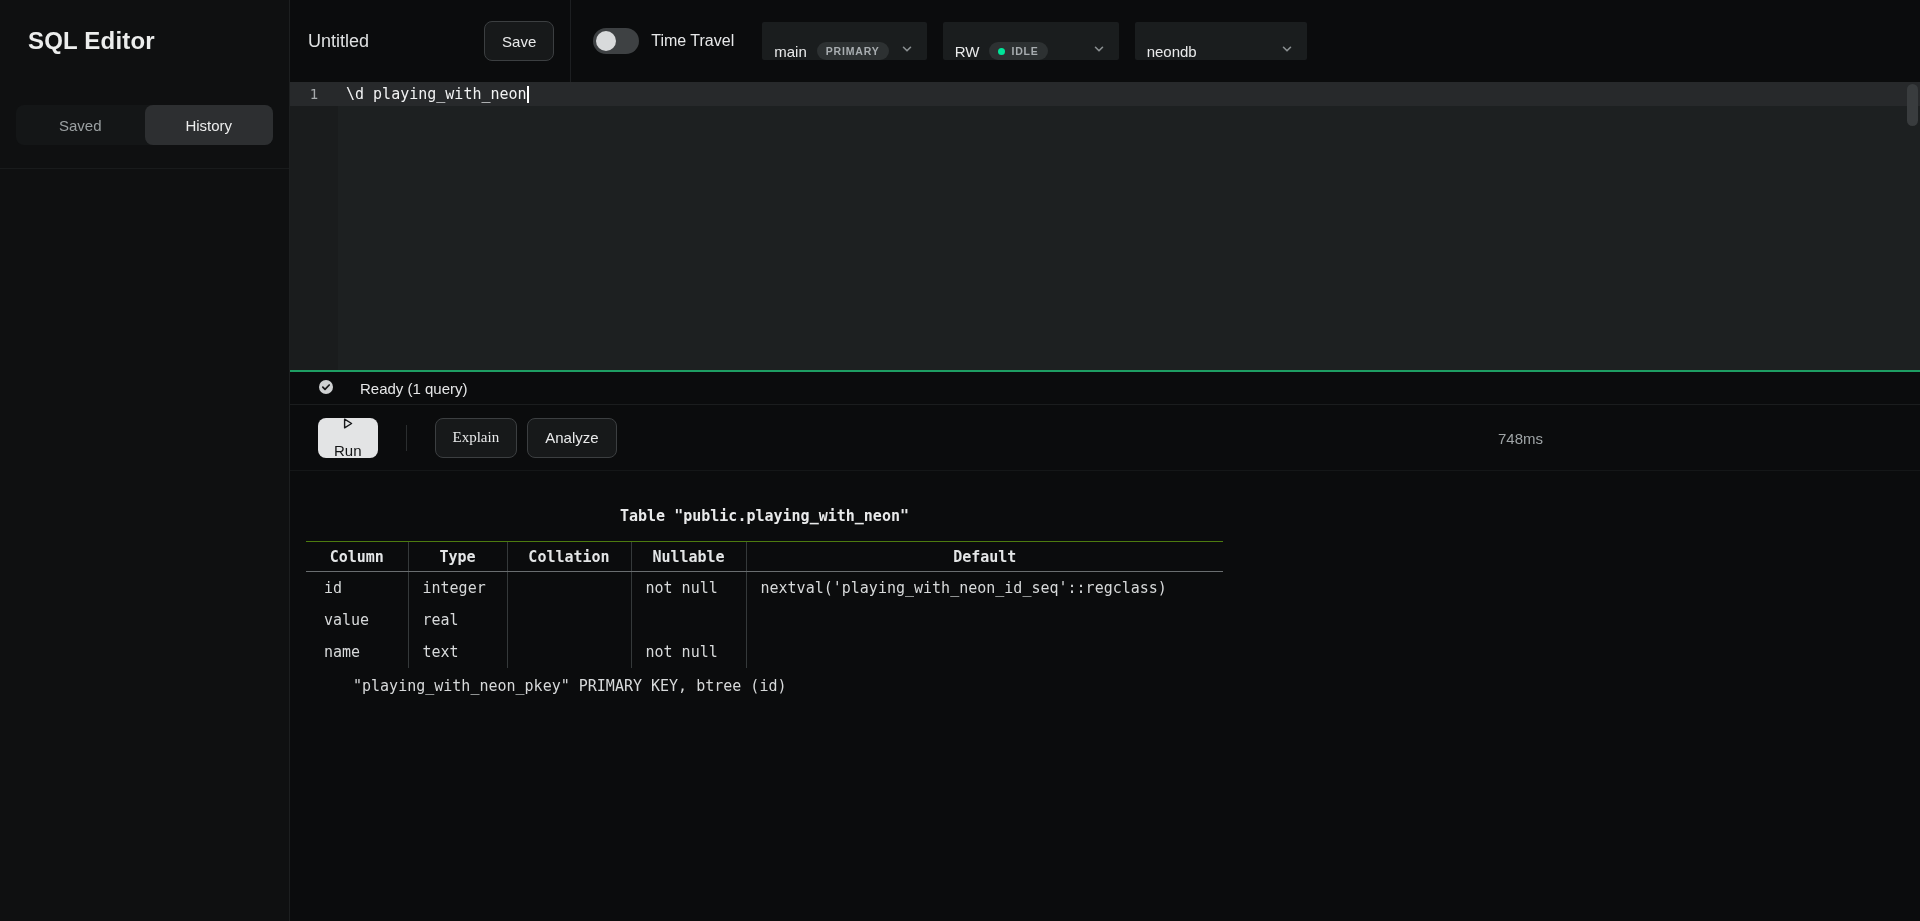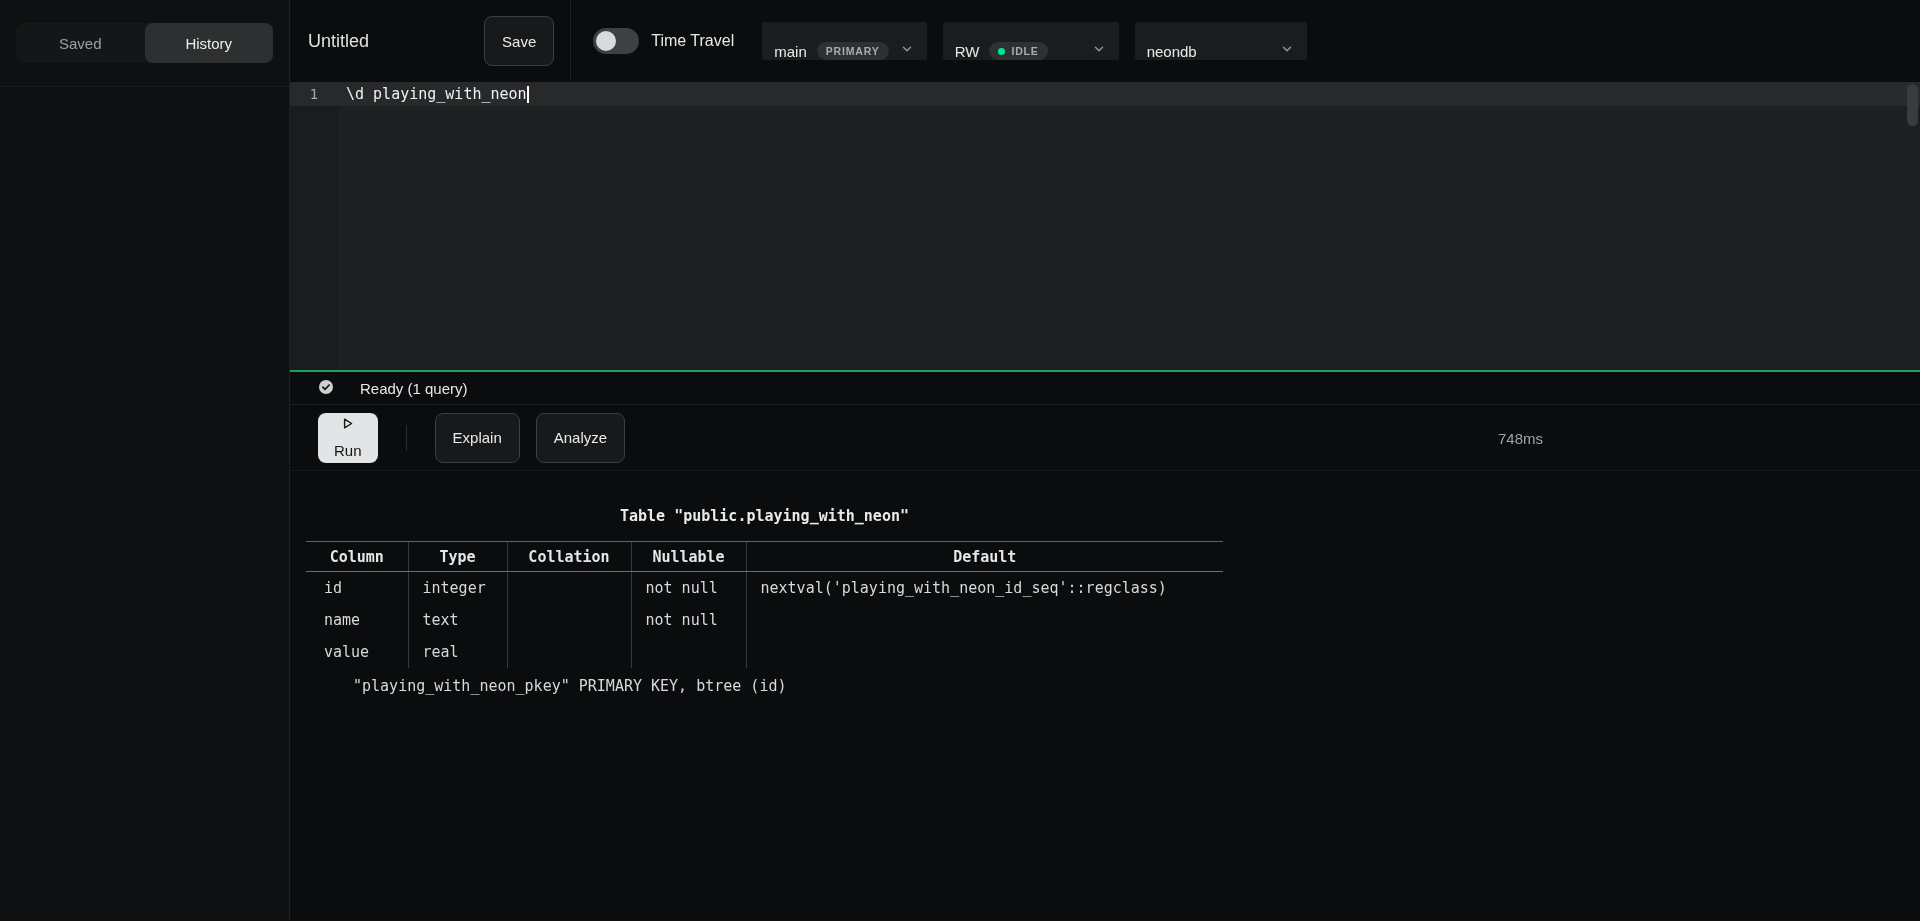"SQL Editor" div.sidebar-header { html: none -> <div> <h1>SQL Editor</h1> </div> }
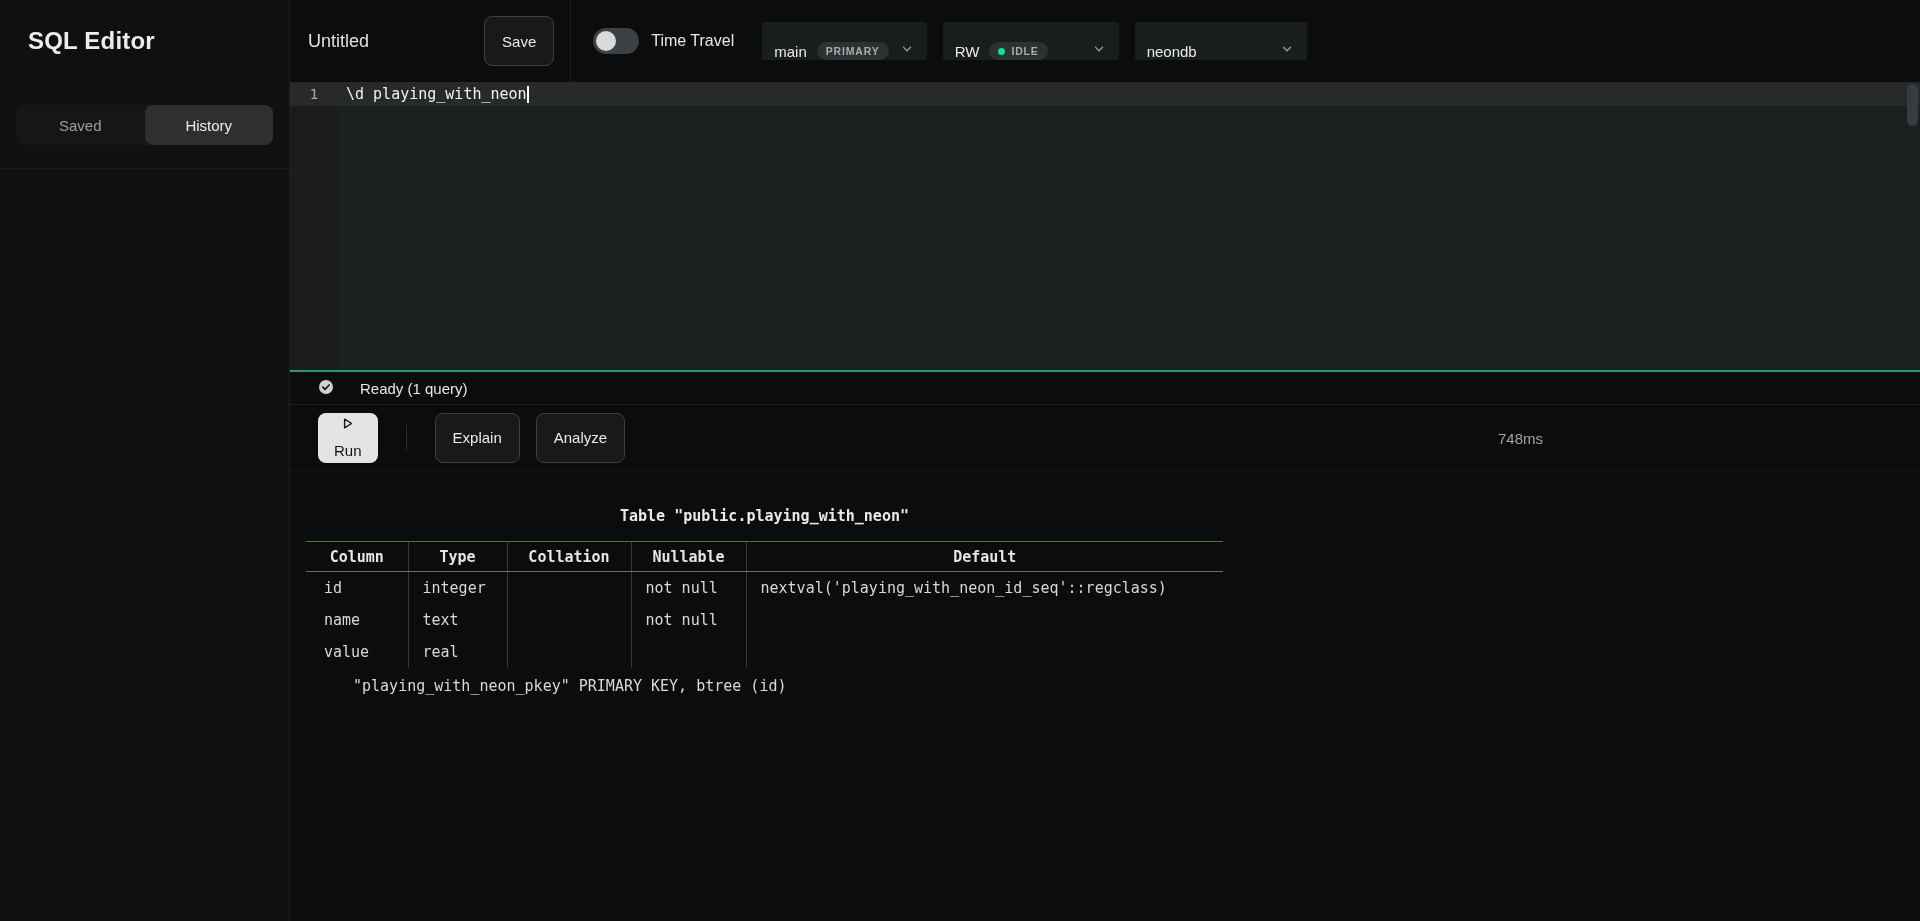"Save" .btn { height: 50px -> 40px }
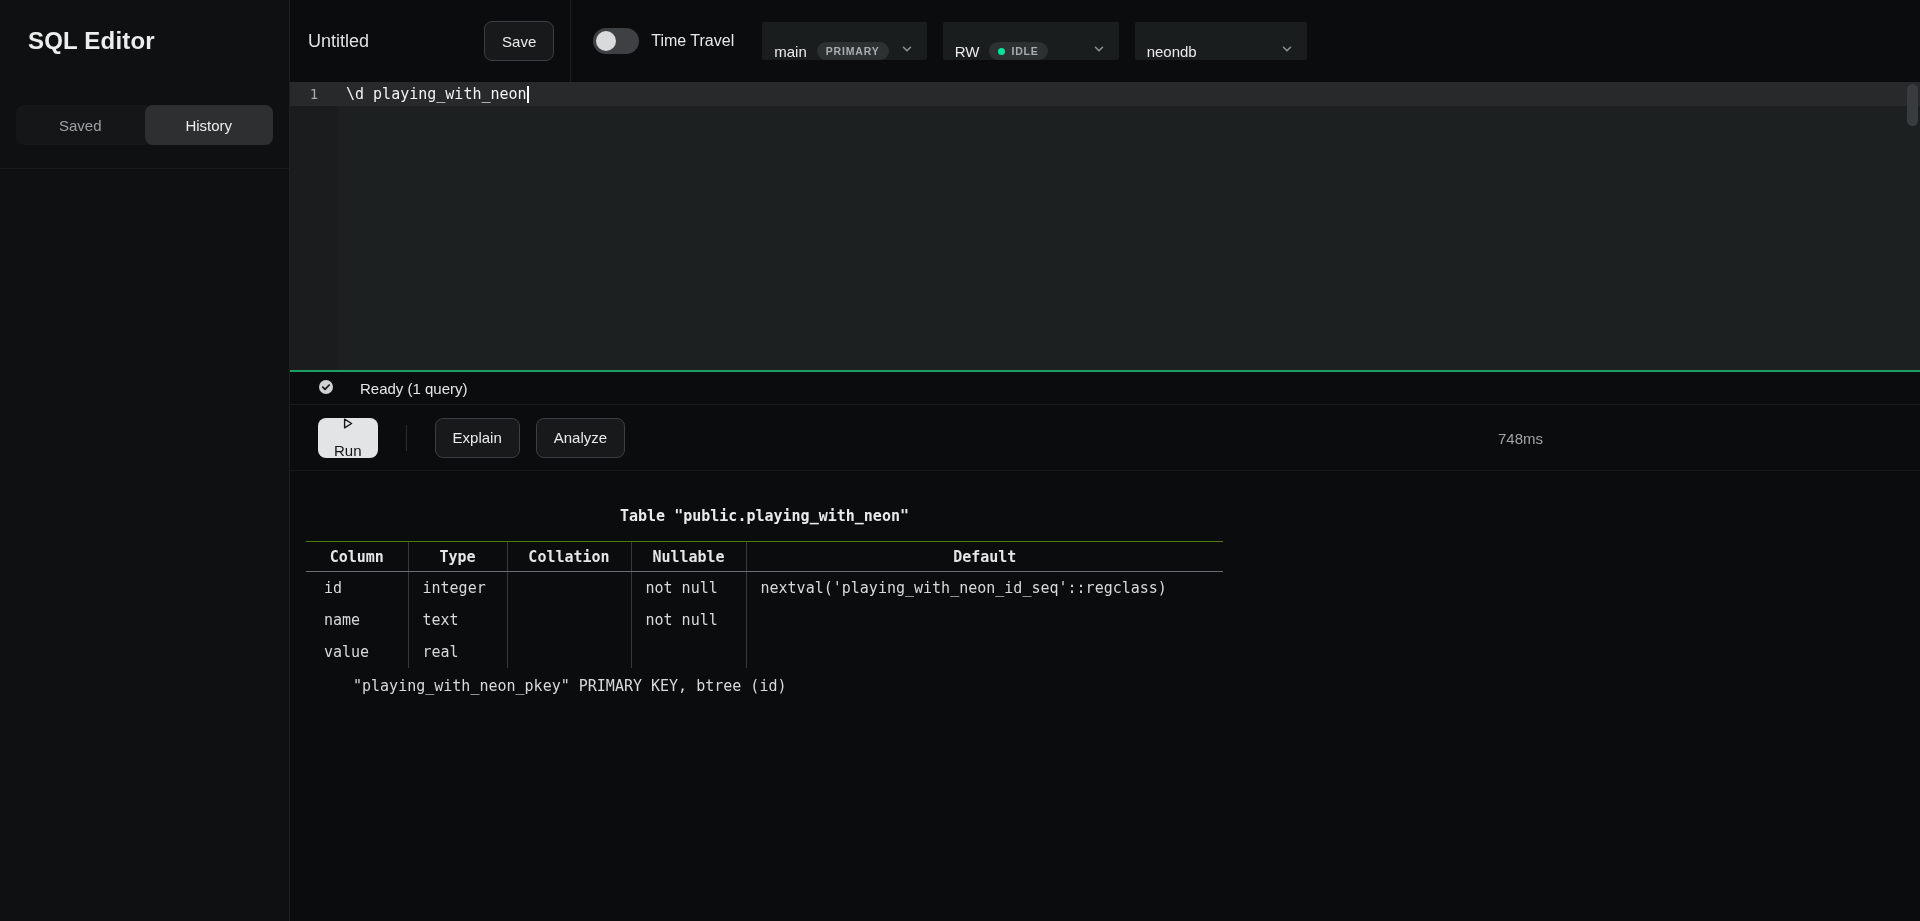"Explain" .btn-explain { font-family: none -> Liberation Serif, serif; margin-right: 16px -> 10px }
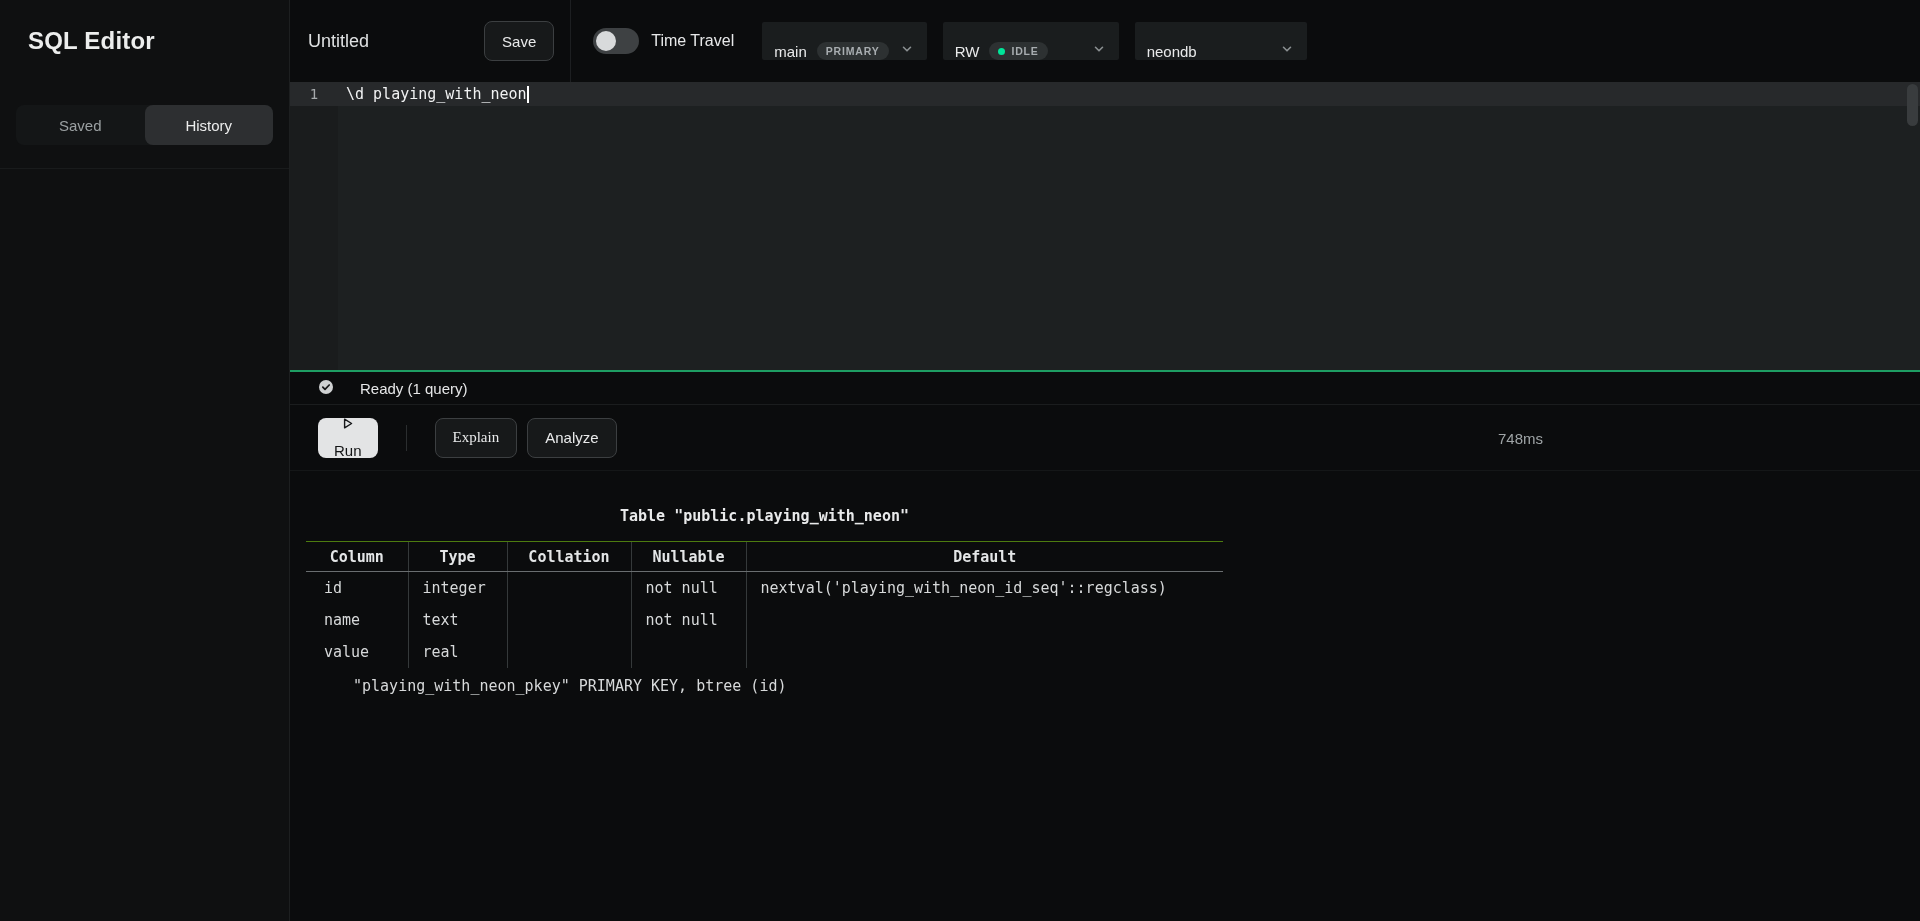"name" tr { order: before "value" -> after "value" }
